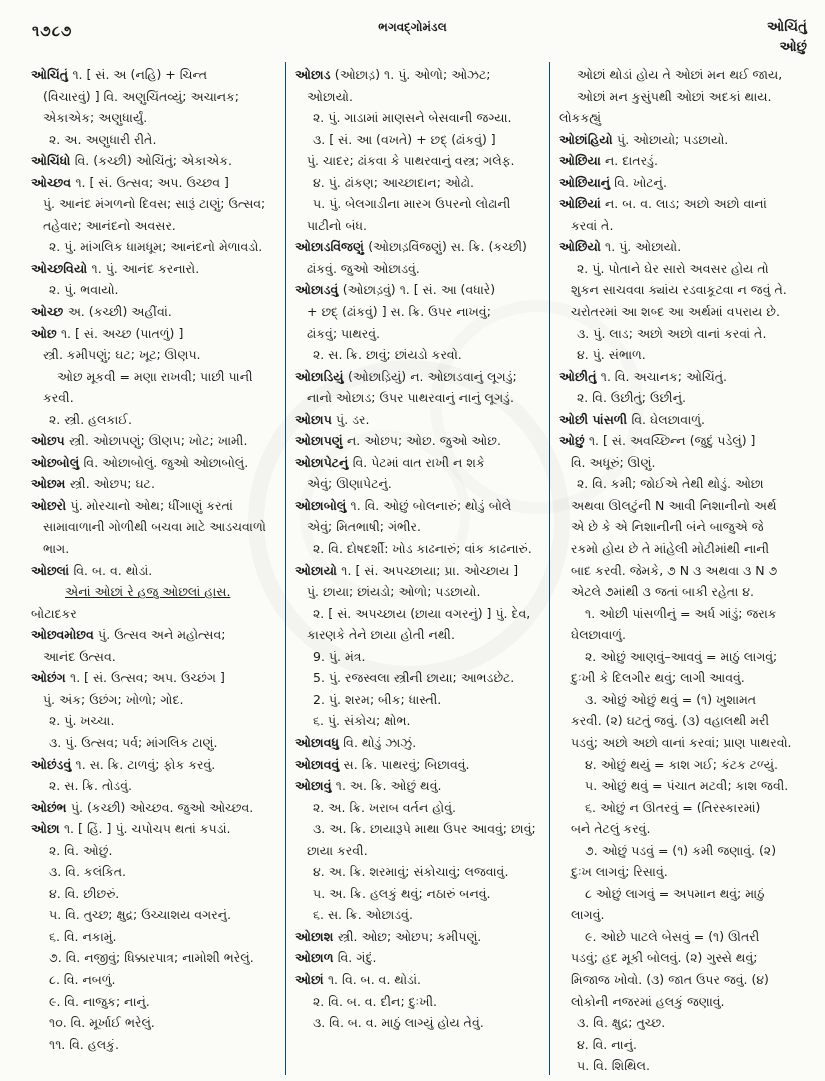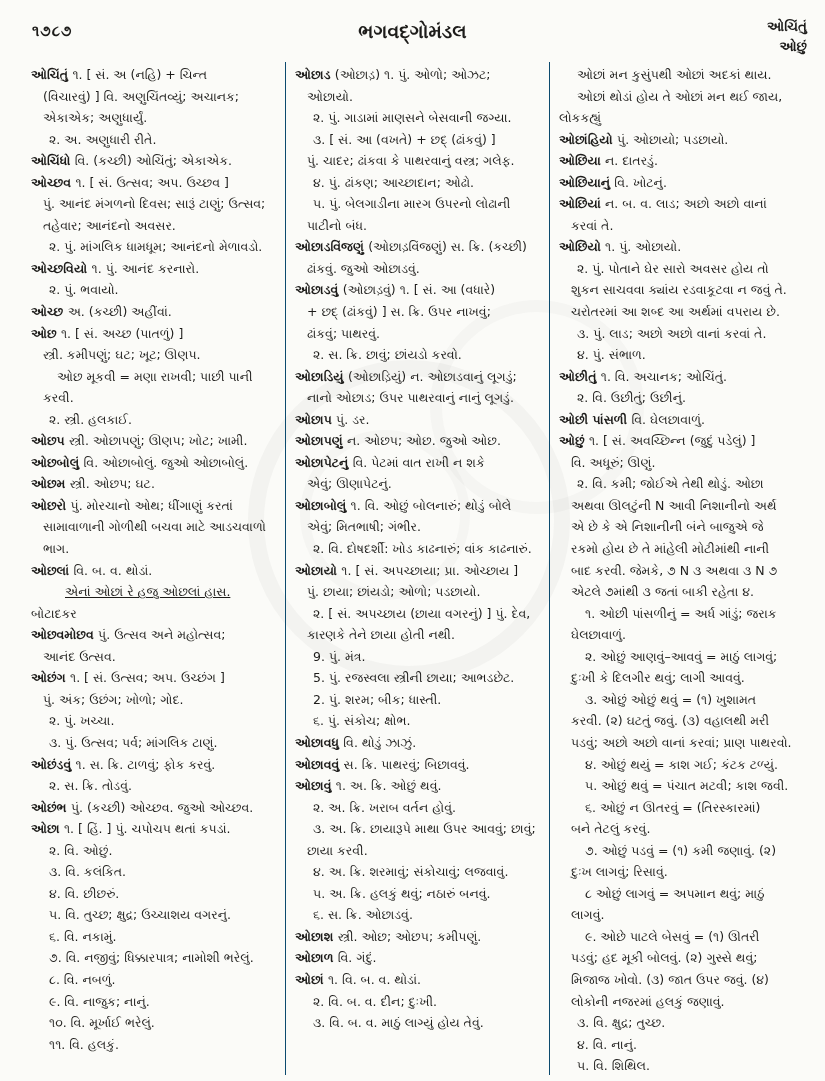"ભગવદ્ગોમંડલ" .page-title { font-size: 19px -> 12px }
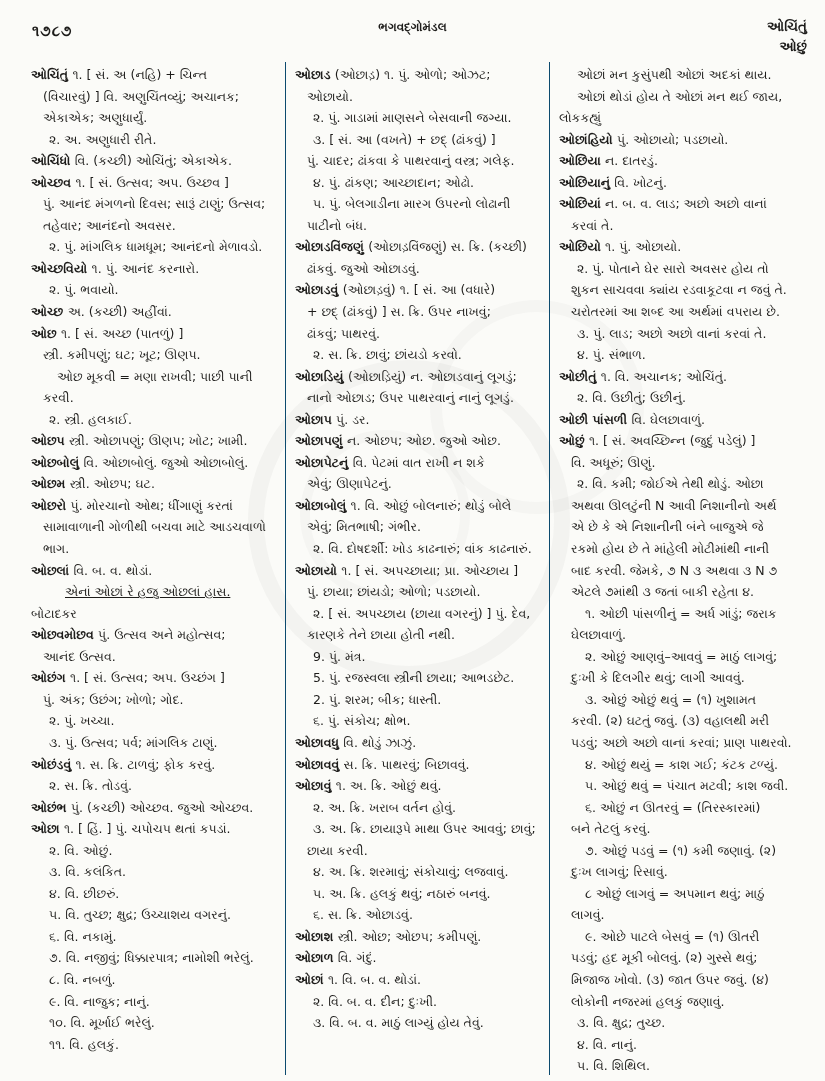"ઓછાં મન કુસુંપથી ઓછાં અદકાં" div.line { order: before "ઓછાં થોડાં હોય તે ઓછાં" -> after "ઓછાં થોડાં હોય તે ઓછાં" }
